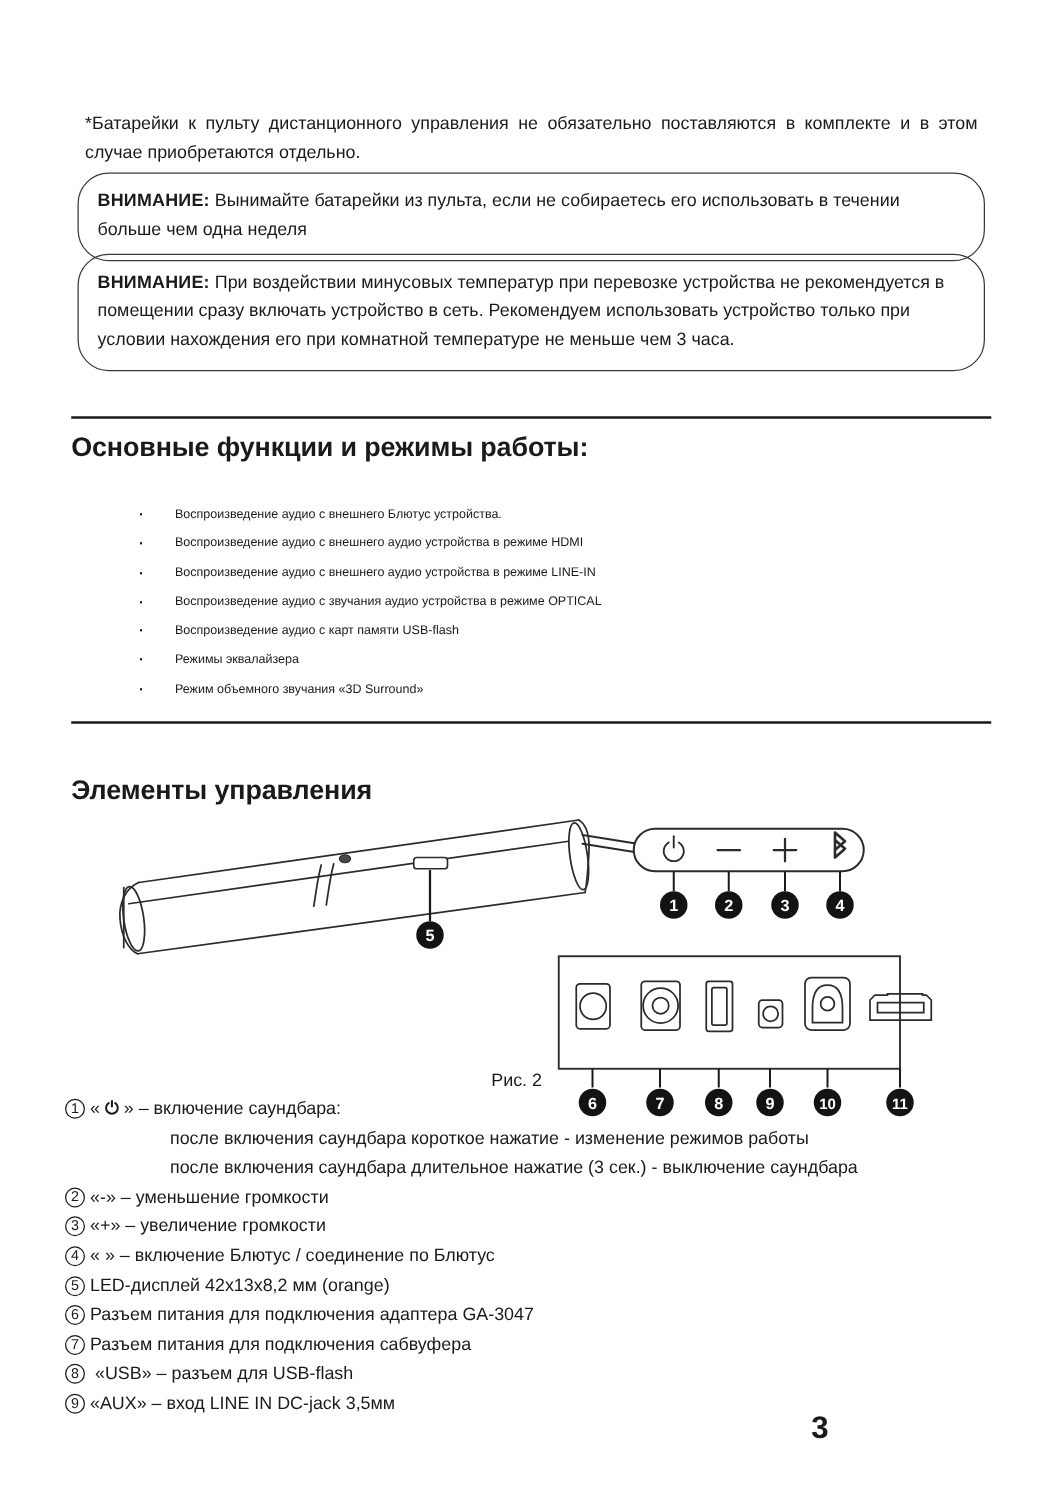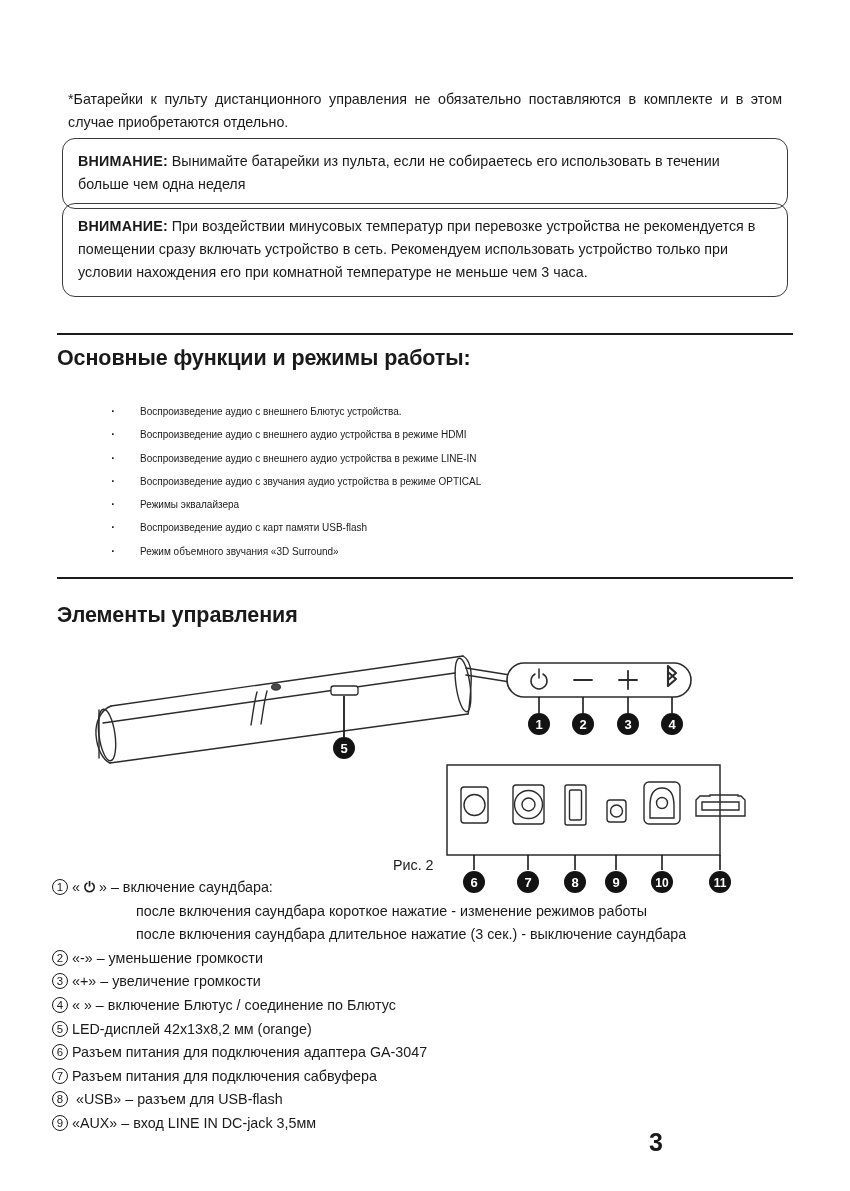"ВНИМАНИЕ: Вынимайте батарейки из пульта," .warn-box { border-radius: 13px -> 25px }
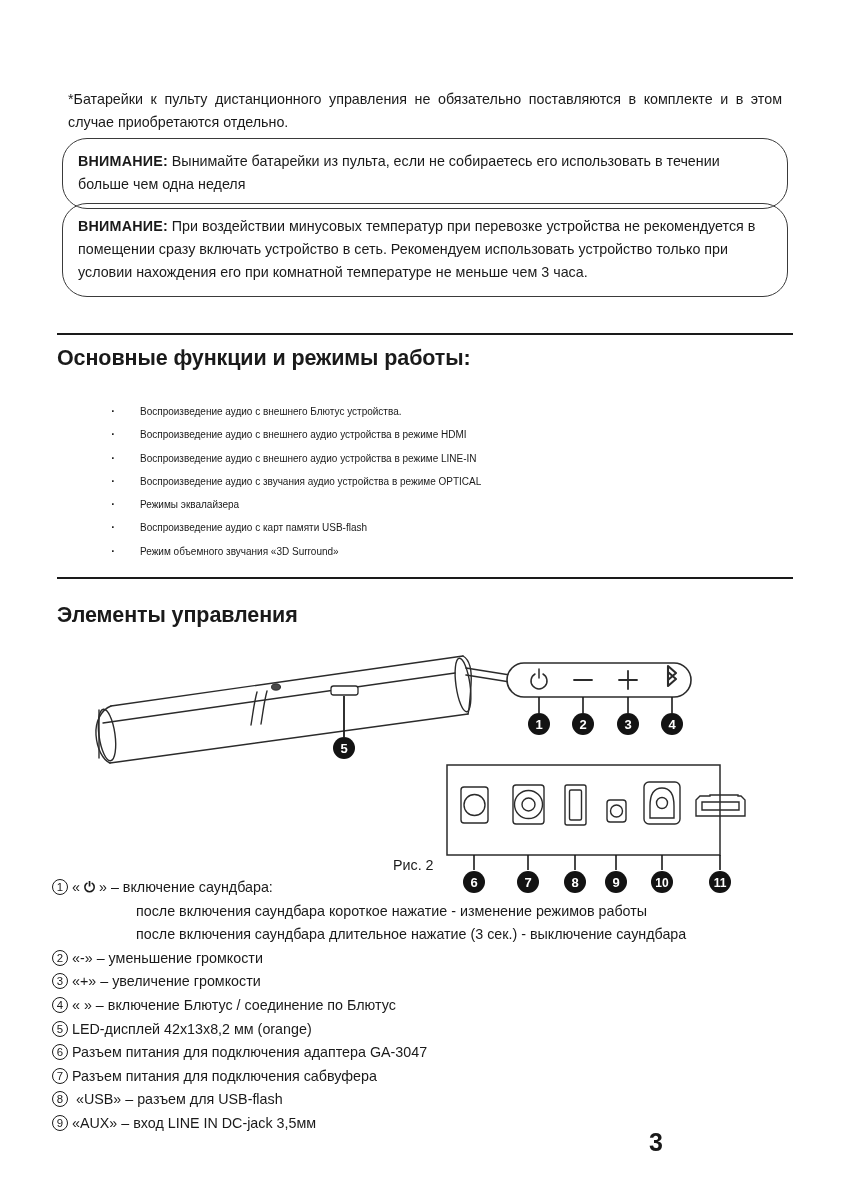"Режимы эквалайзера" li { order: before "Воспроизведение аудио с карт памяти" -> after "Воспроизведение аудио с карт памяти" }
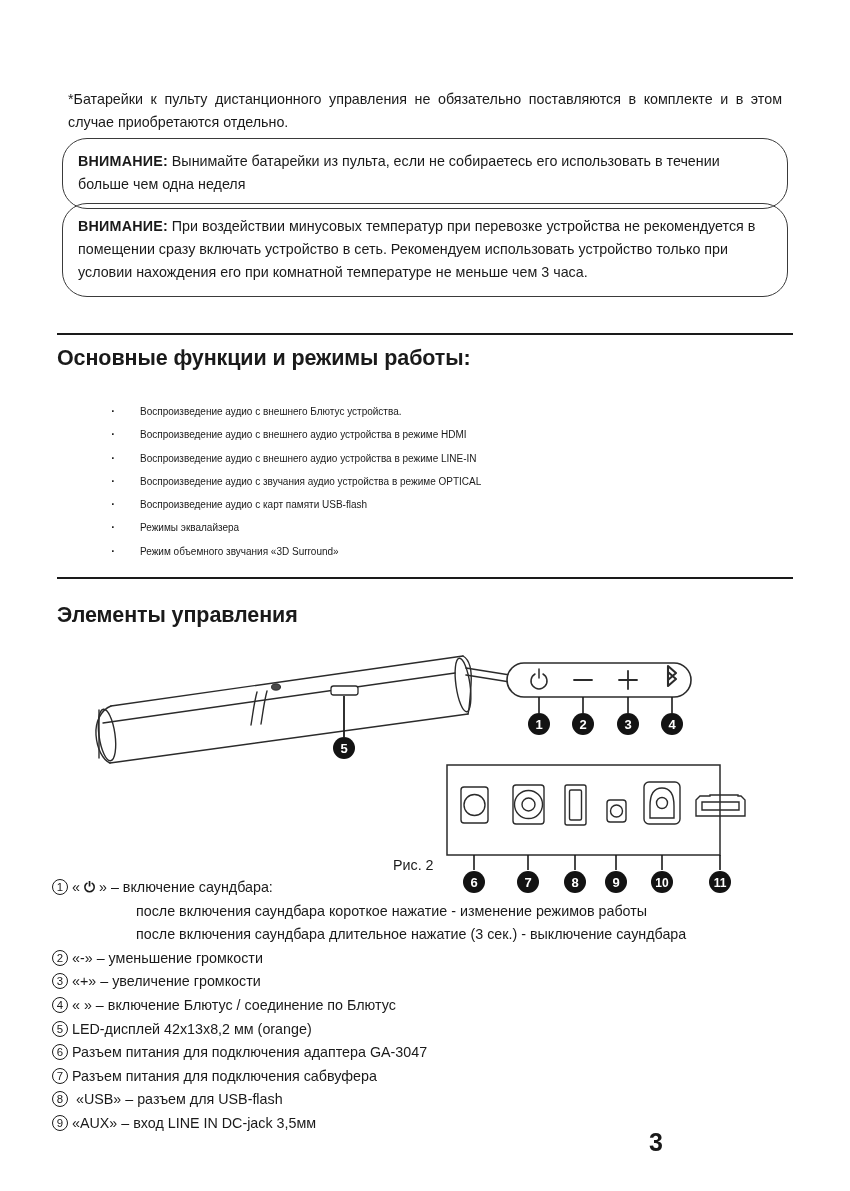"Элементы управления" #title2 { top: 603px -> 620px }
